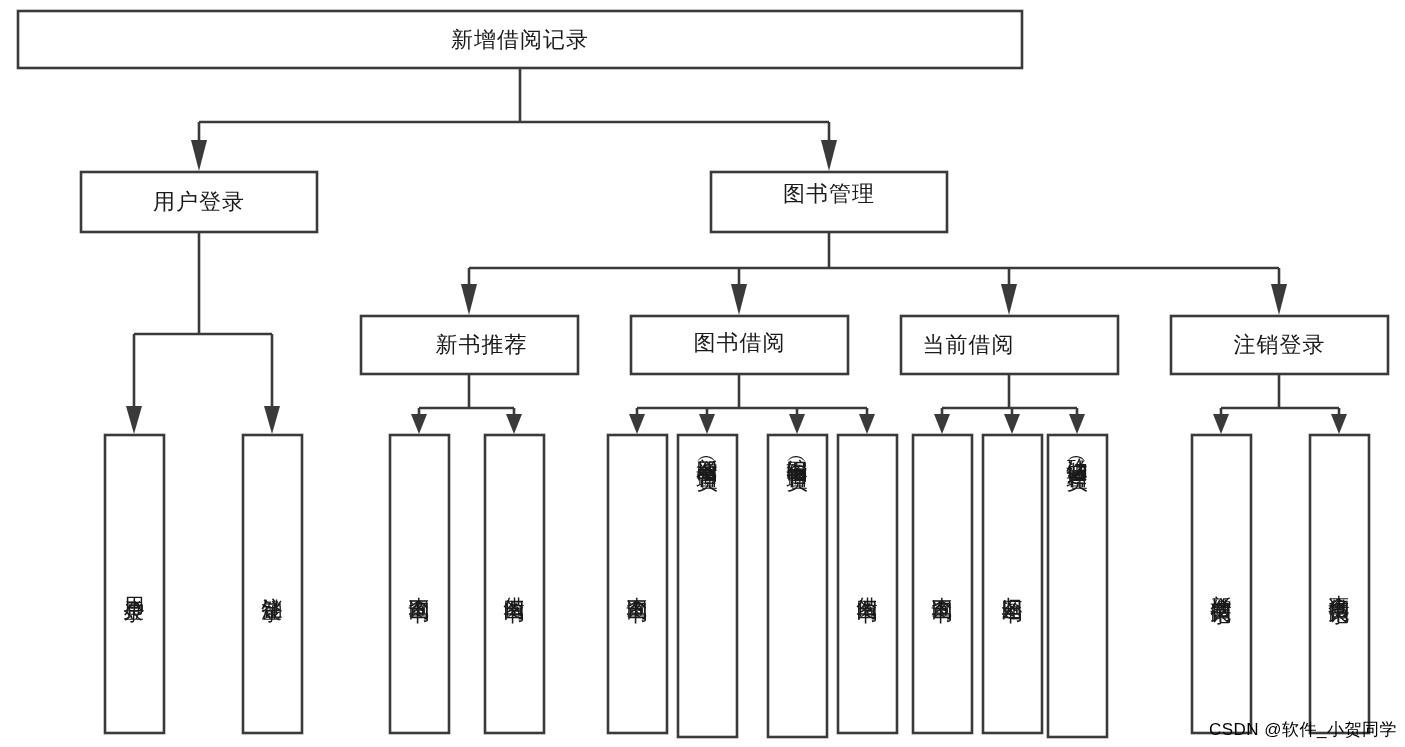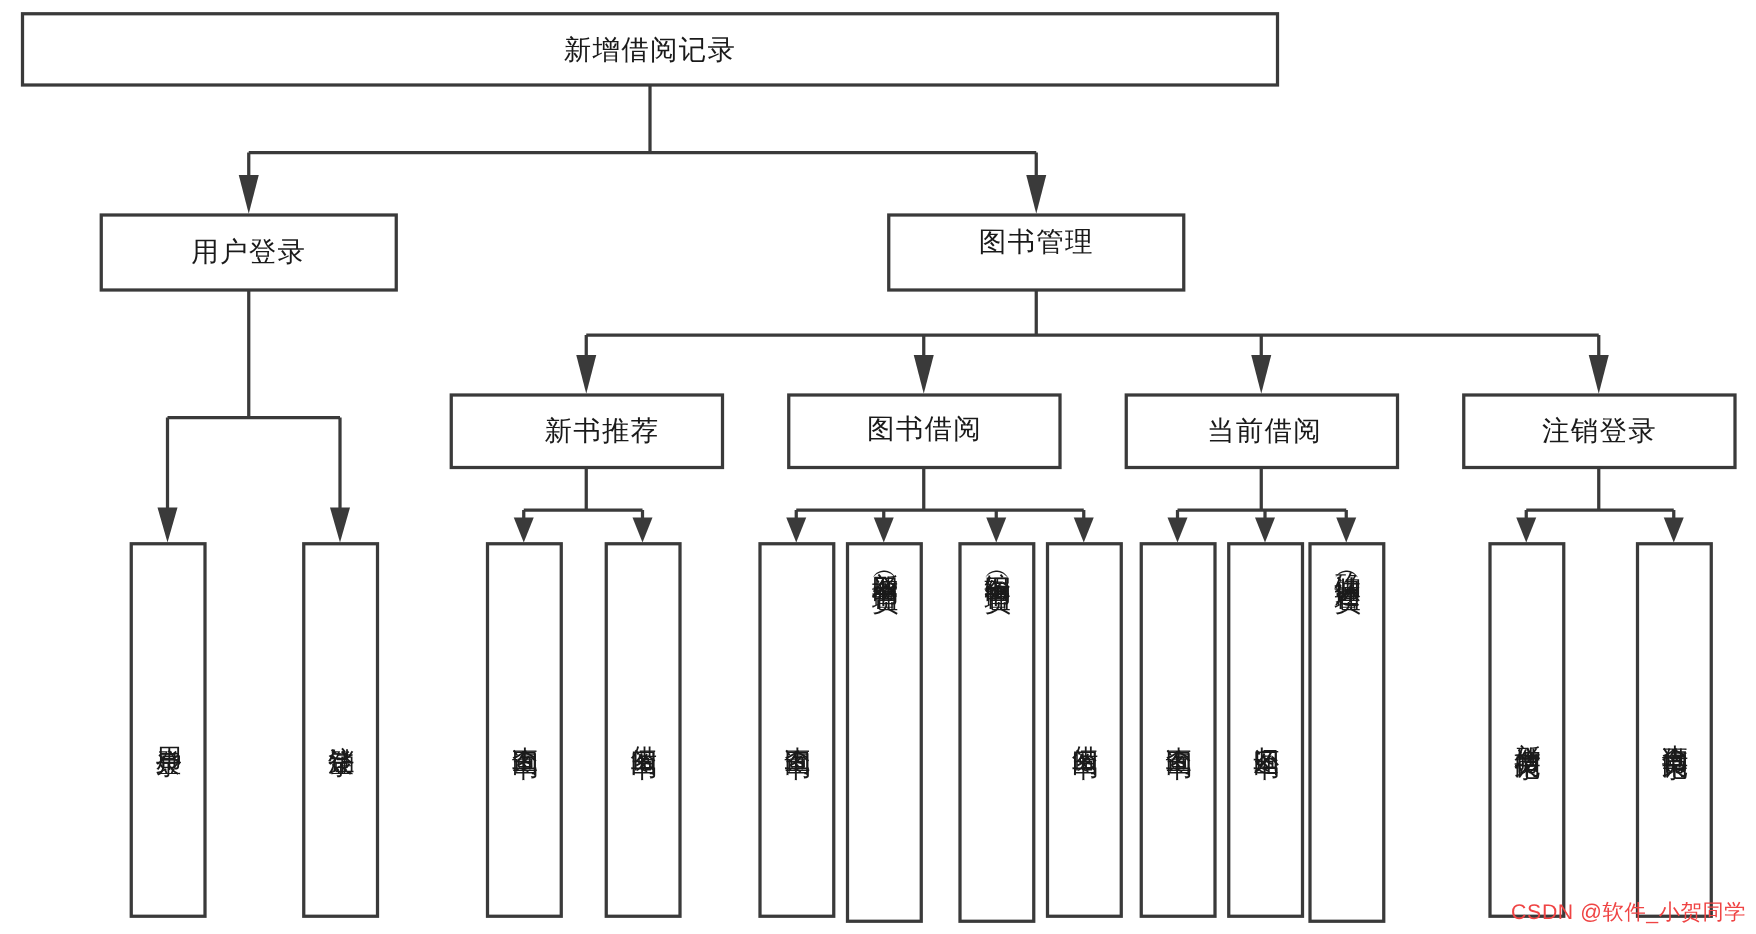"当前借阅" div.hlabel-wrap { left: 903px -> 860px }
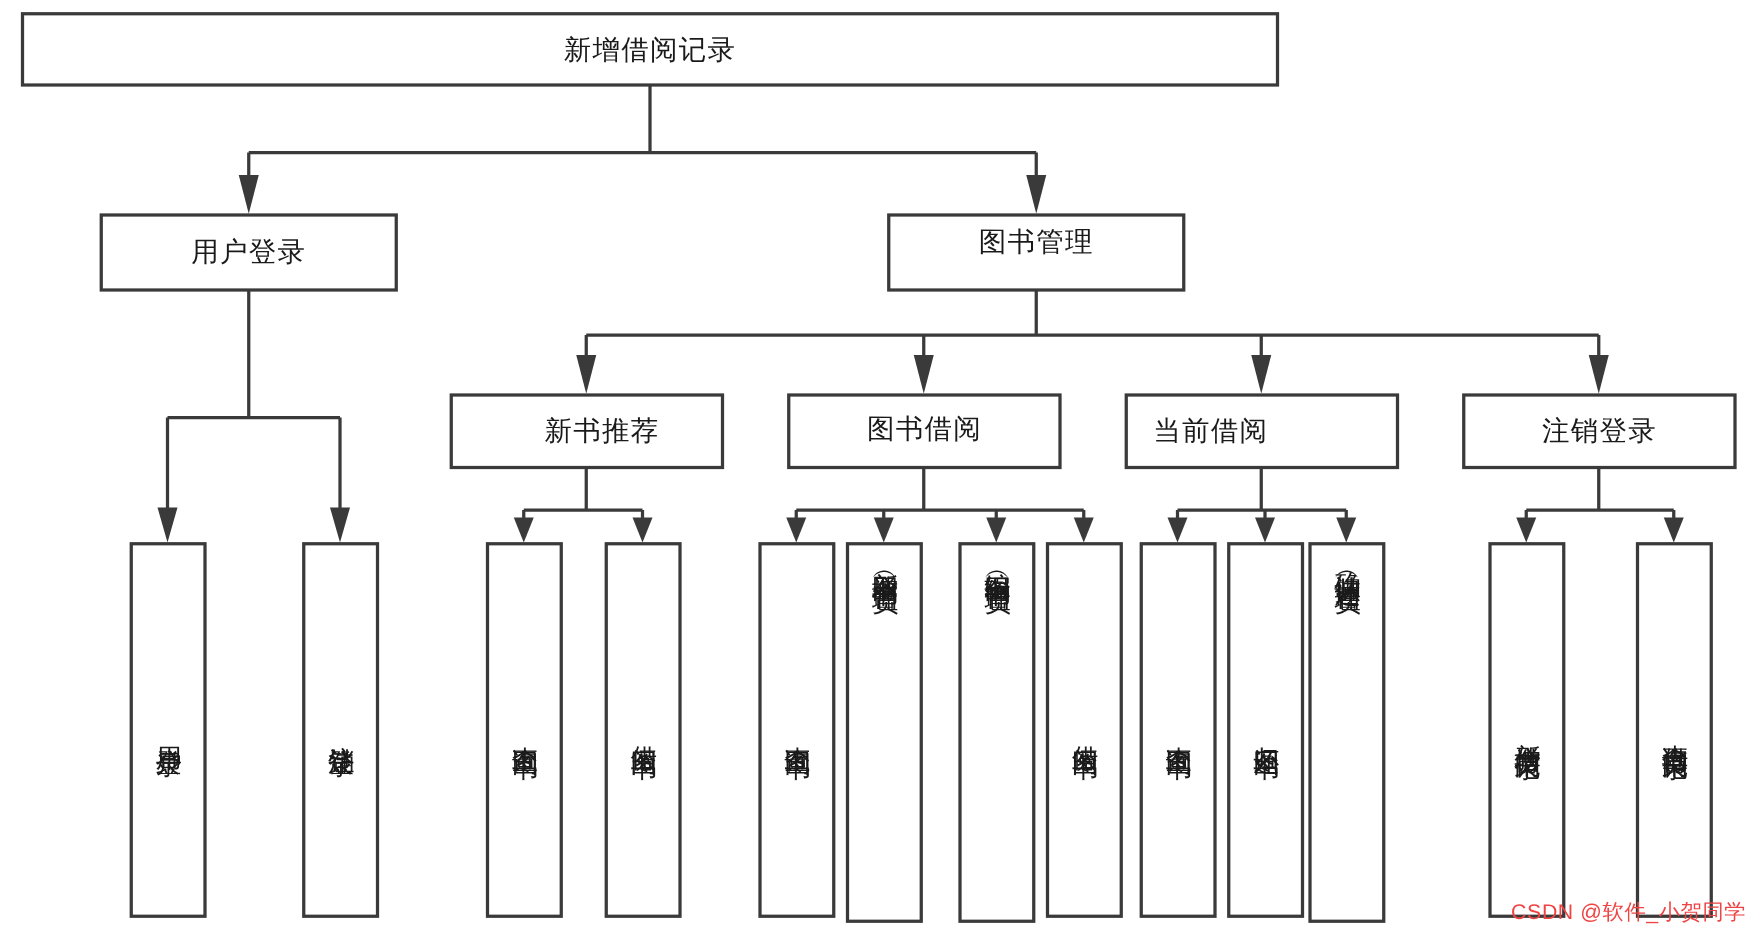"CSDN @软件_小贺同学" #watermark { color: #ef4444 -> #000000 }
